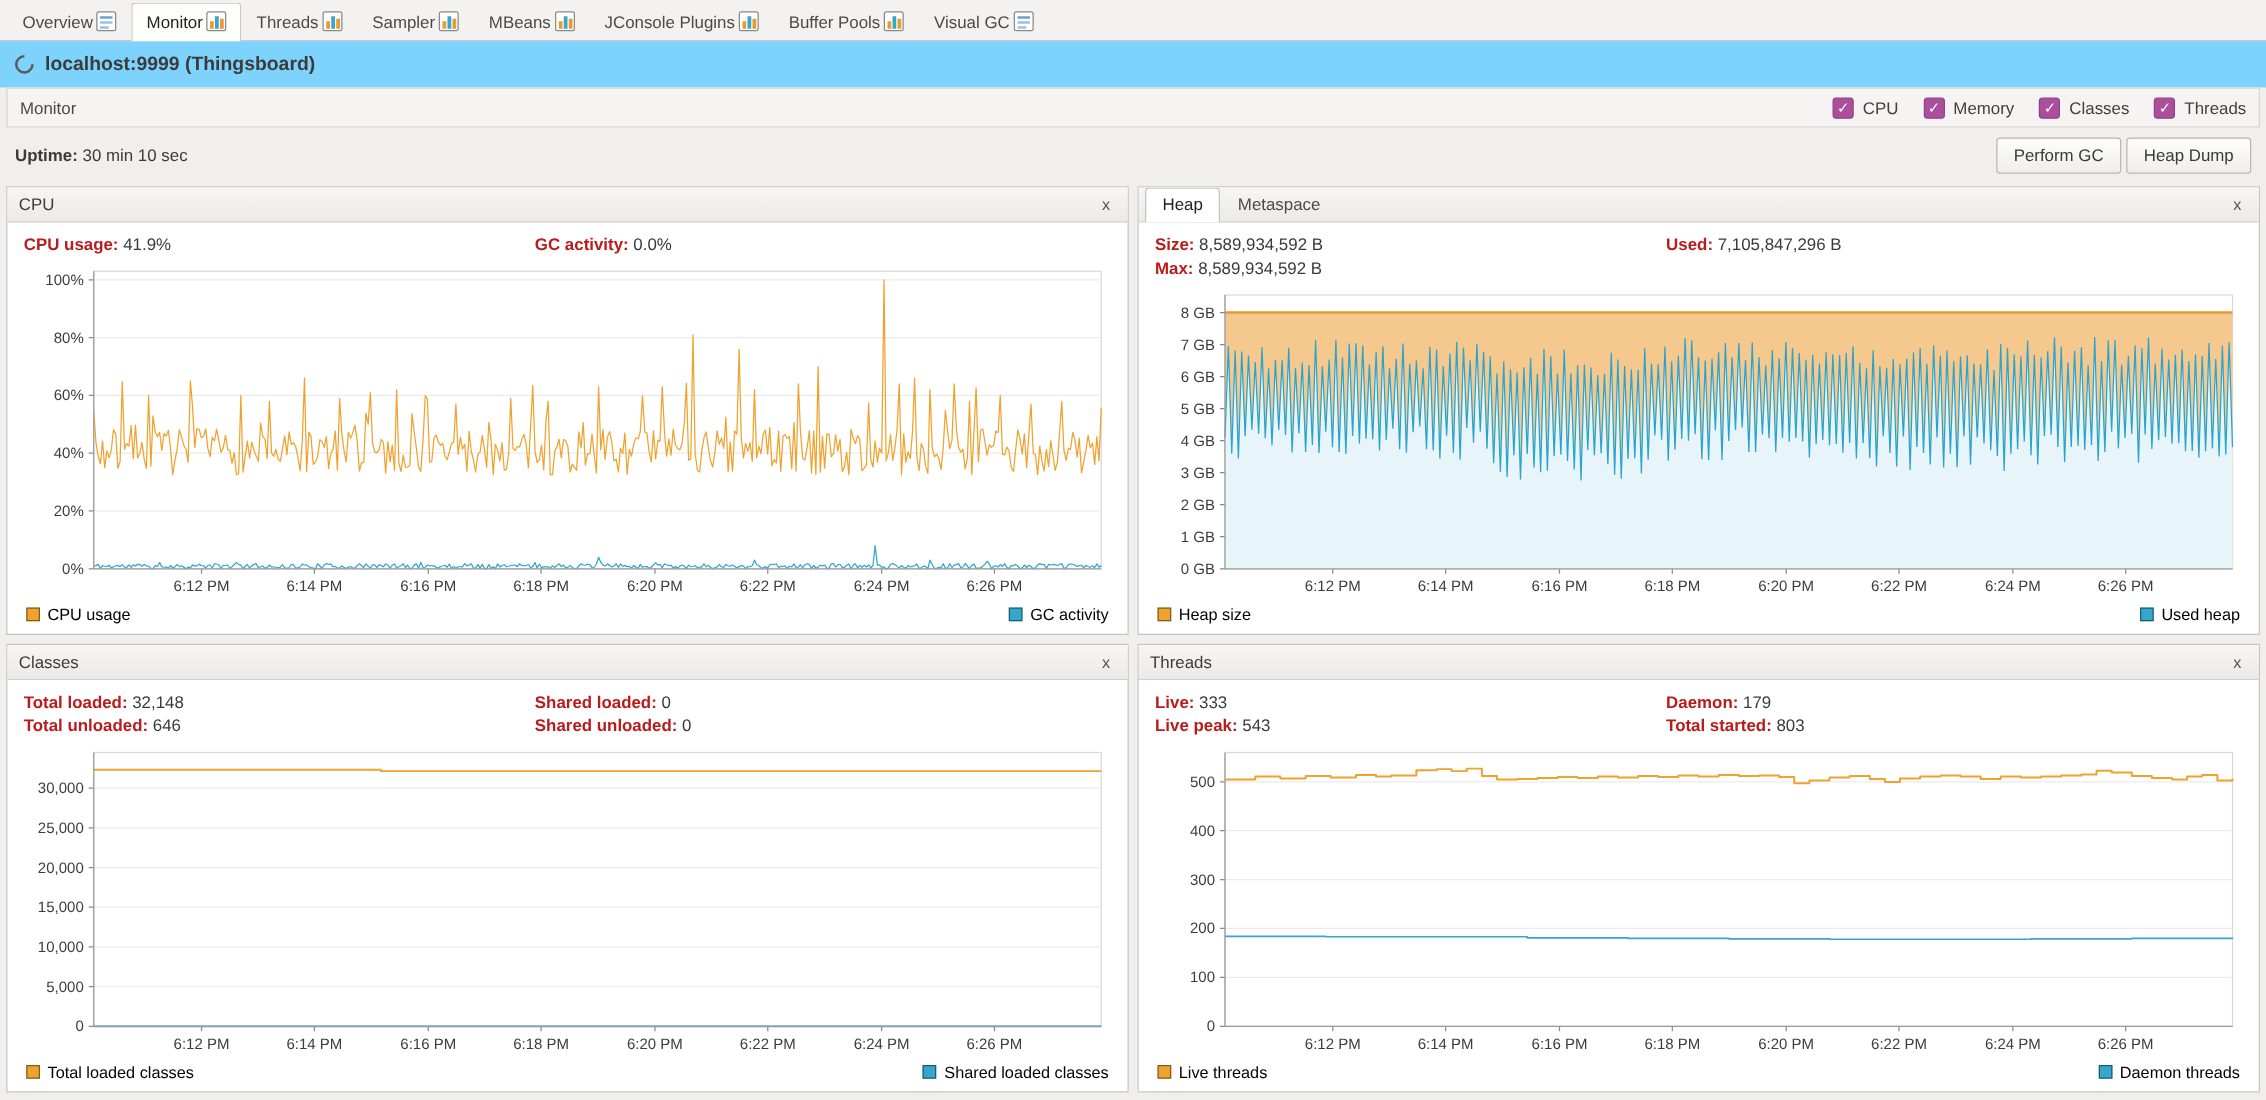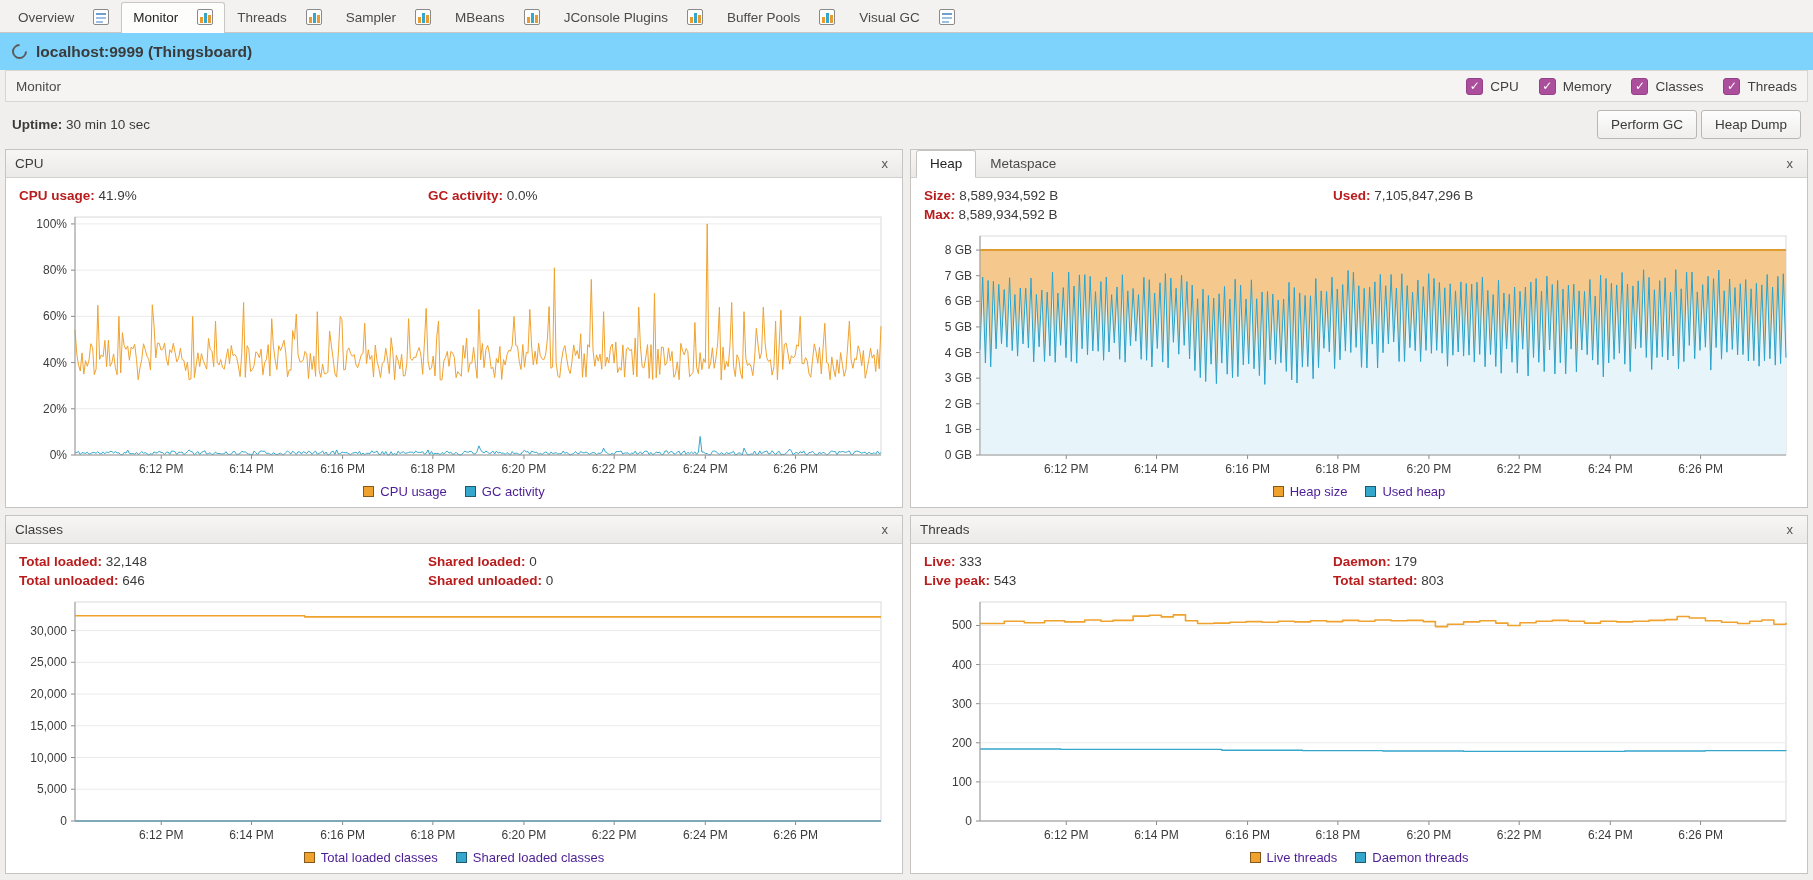"Overview" .tab { gap: 19px -> 3px }
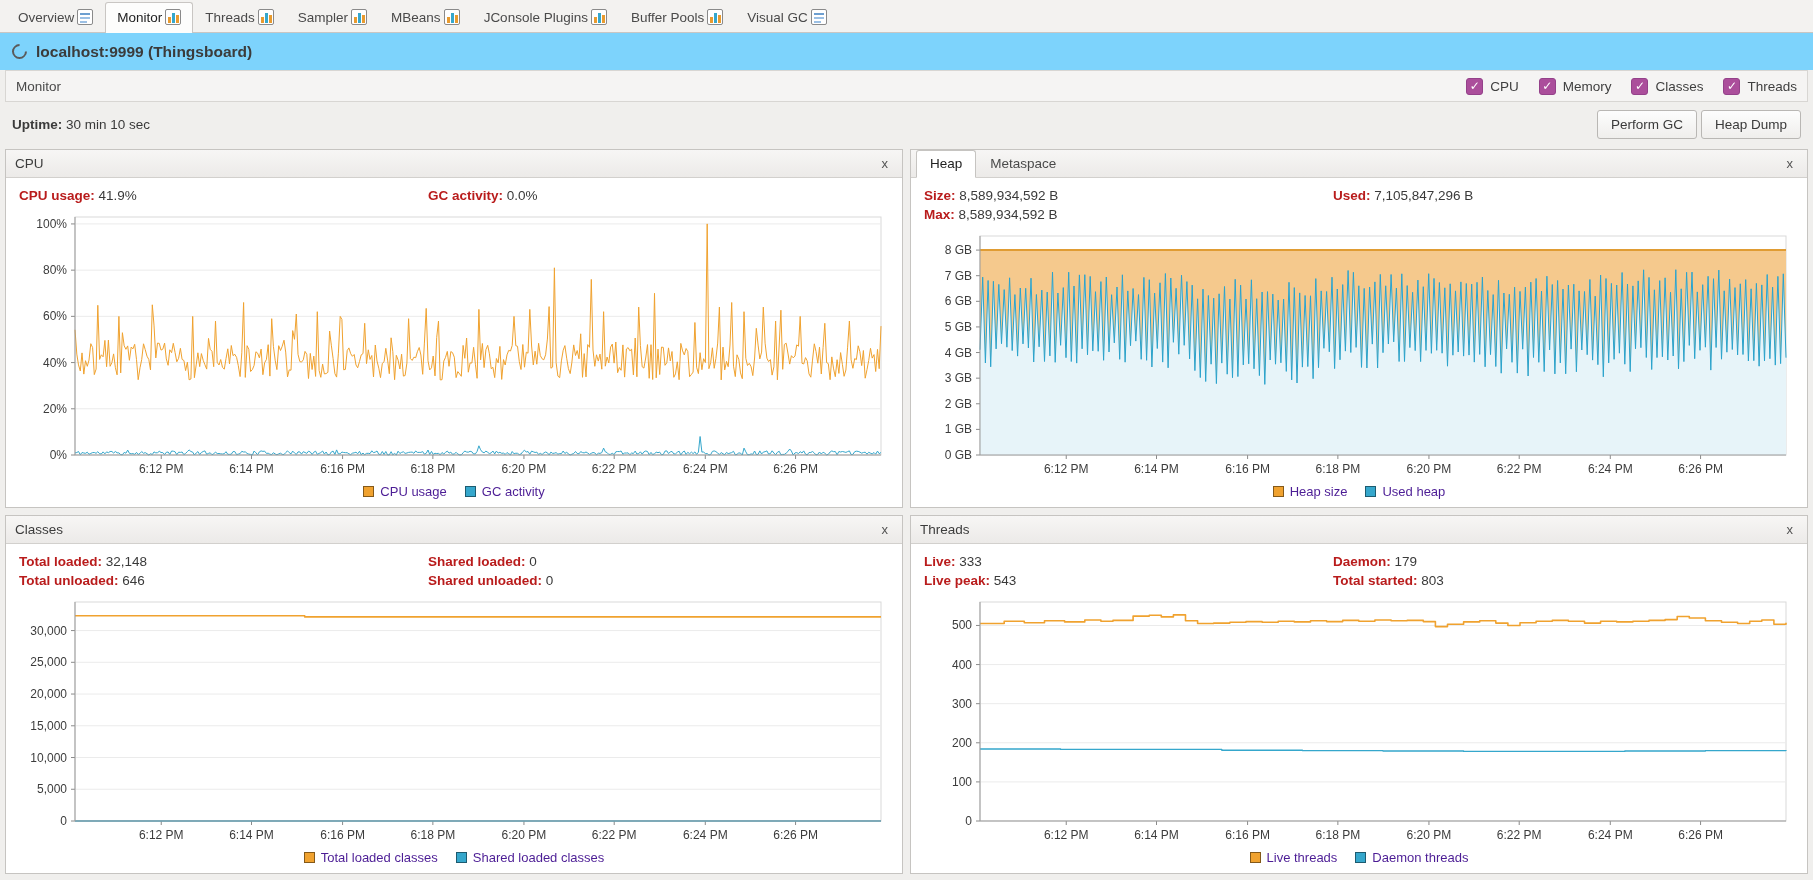"CPU usage" .legend { color: #4c1d95 -> #000000; justify-content: center -> space-between }
